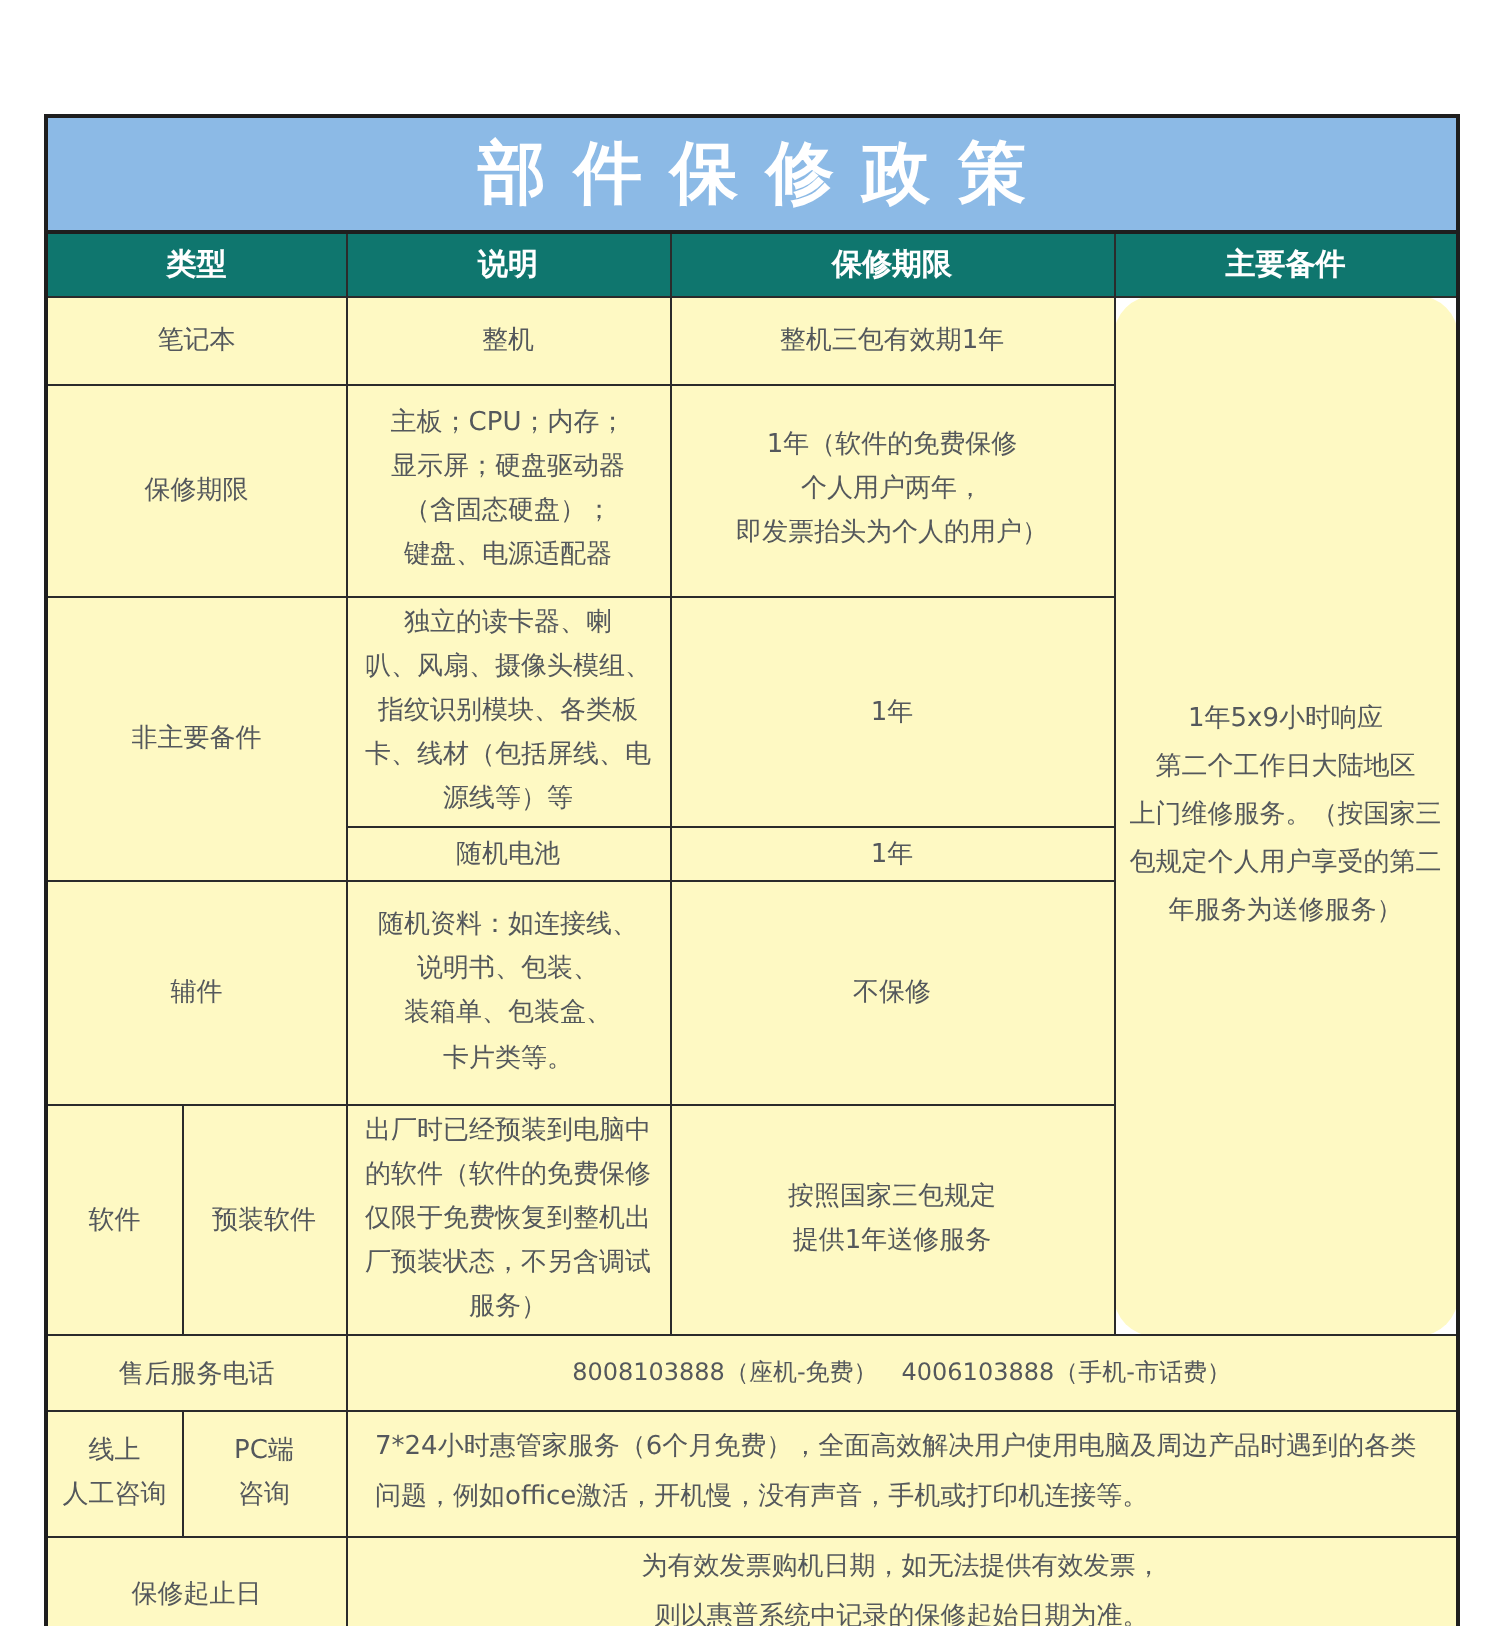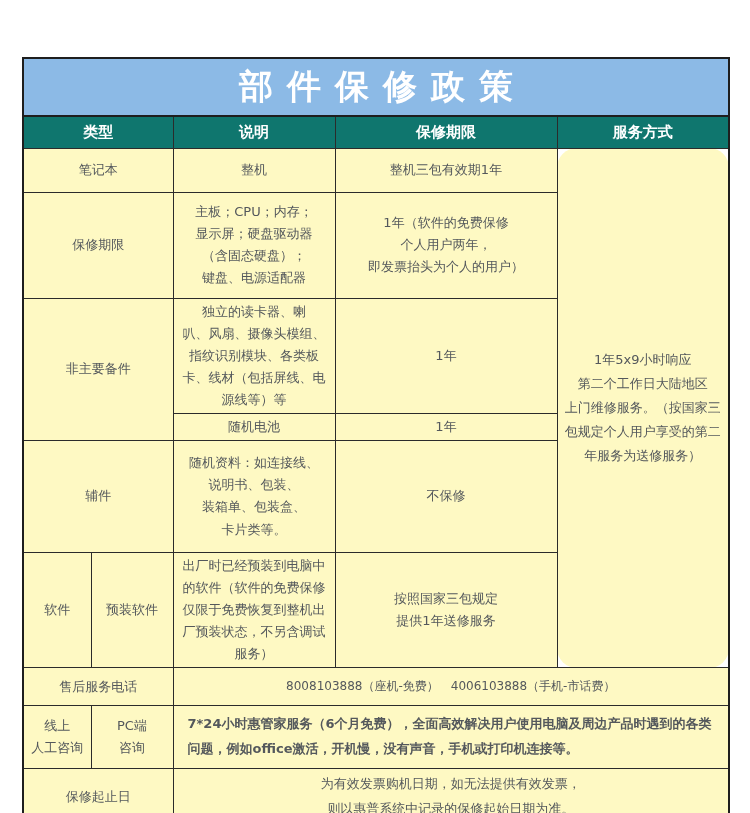"服务方式" td { text: 服务方式 -> 主要备件 }
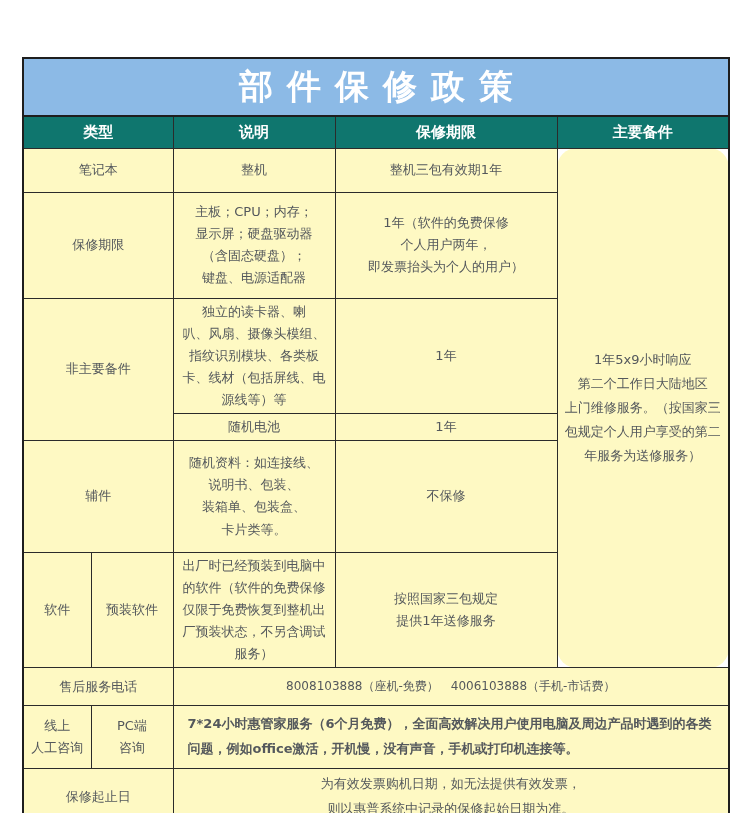"7*24小时惠管家服务（6个月免费），全面高效解决用户使用电脑及周边产品时遇到的" tr.r8 td.paragraph { font-weight: bold -> none }
